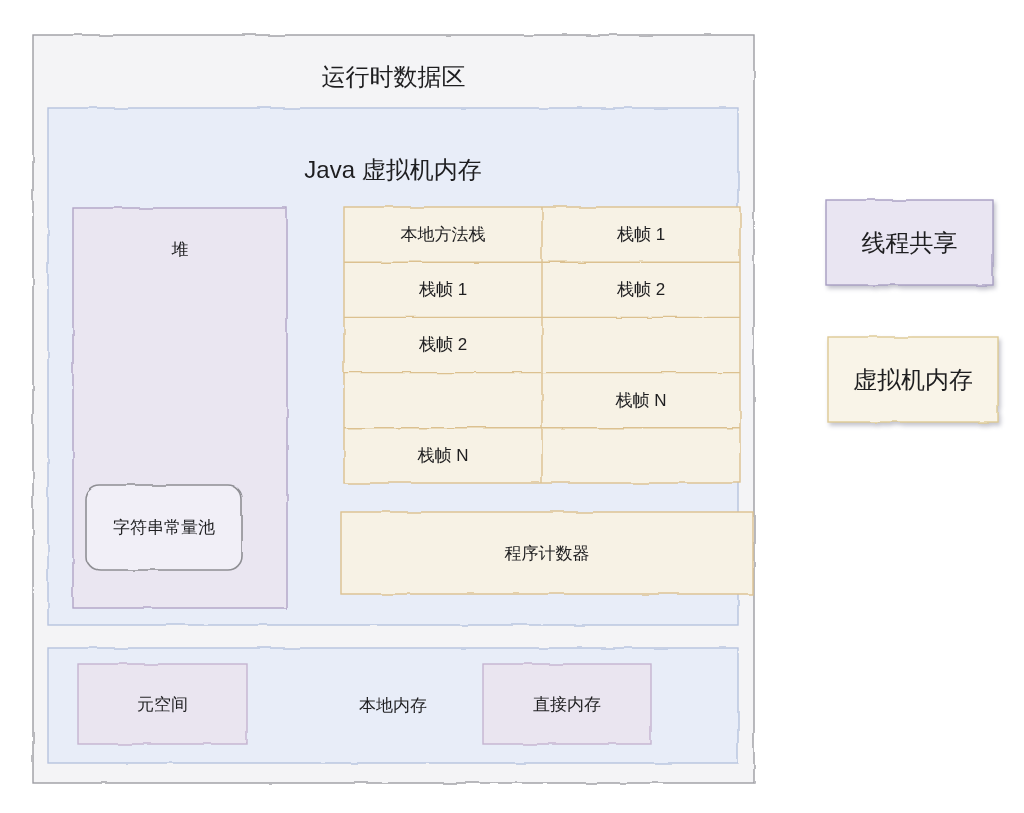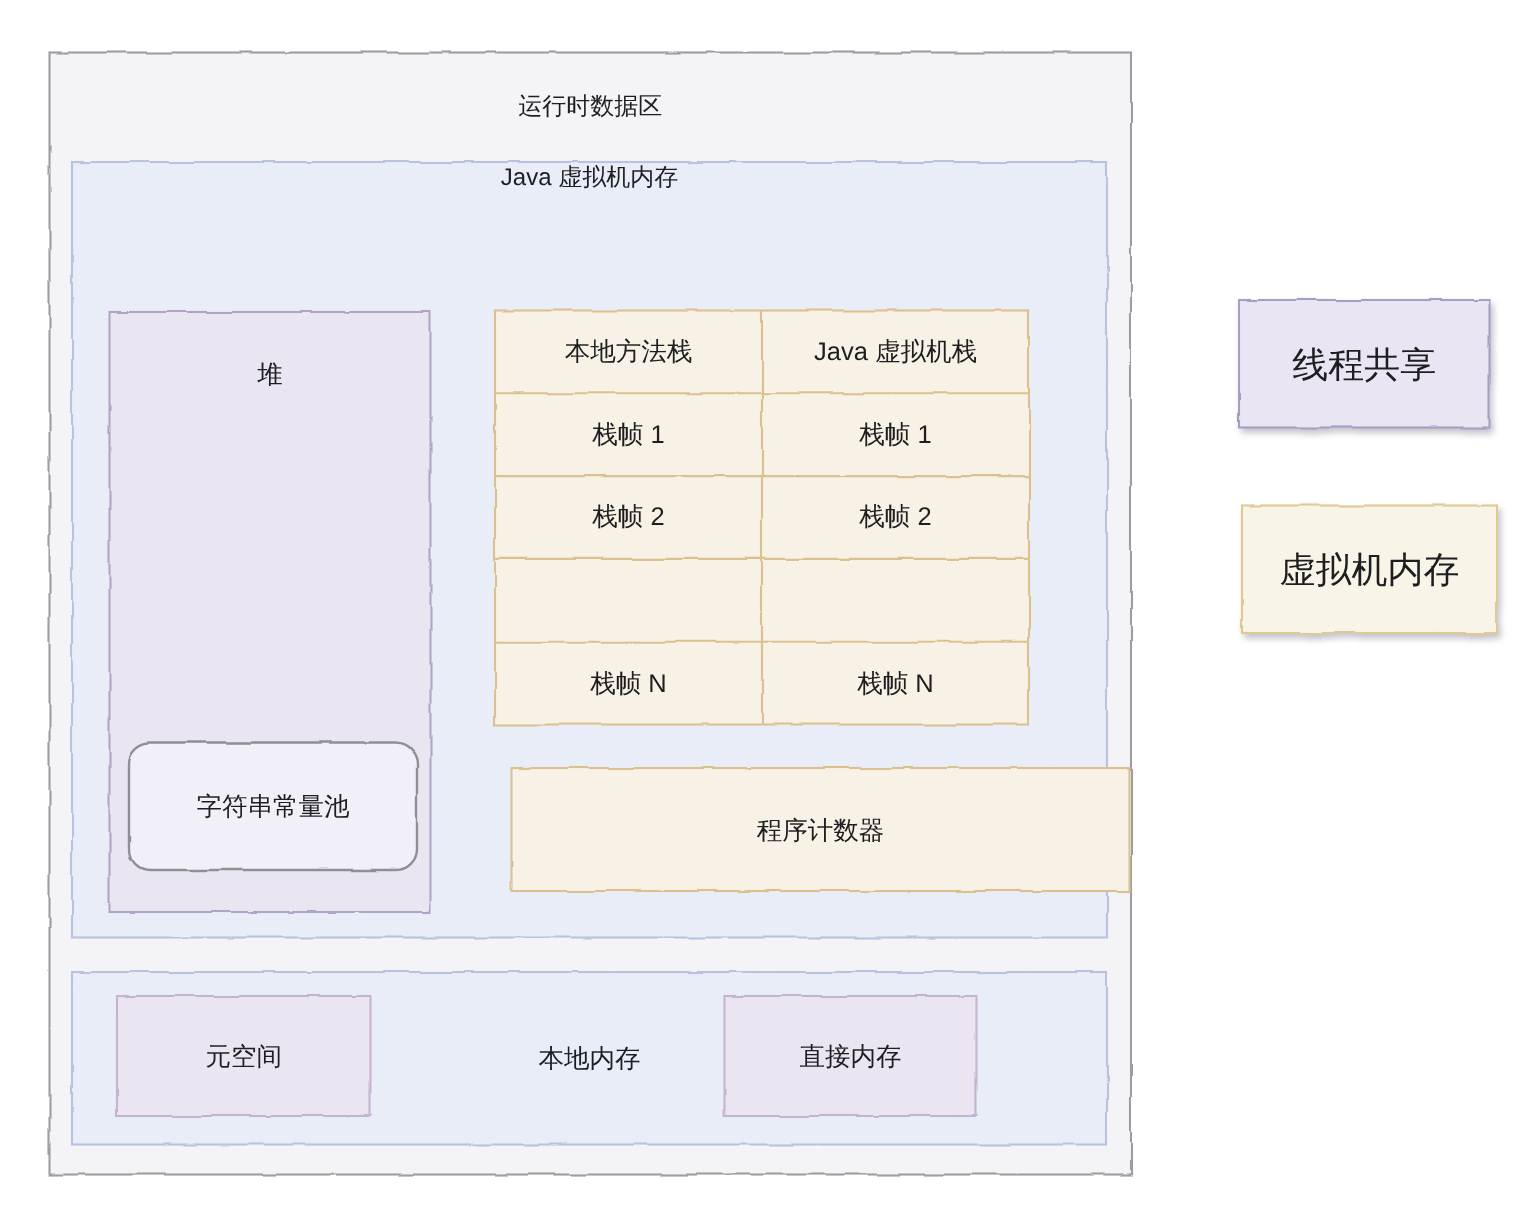"运行时数据区" .t-center { font-size: 16px -> 24px }
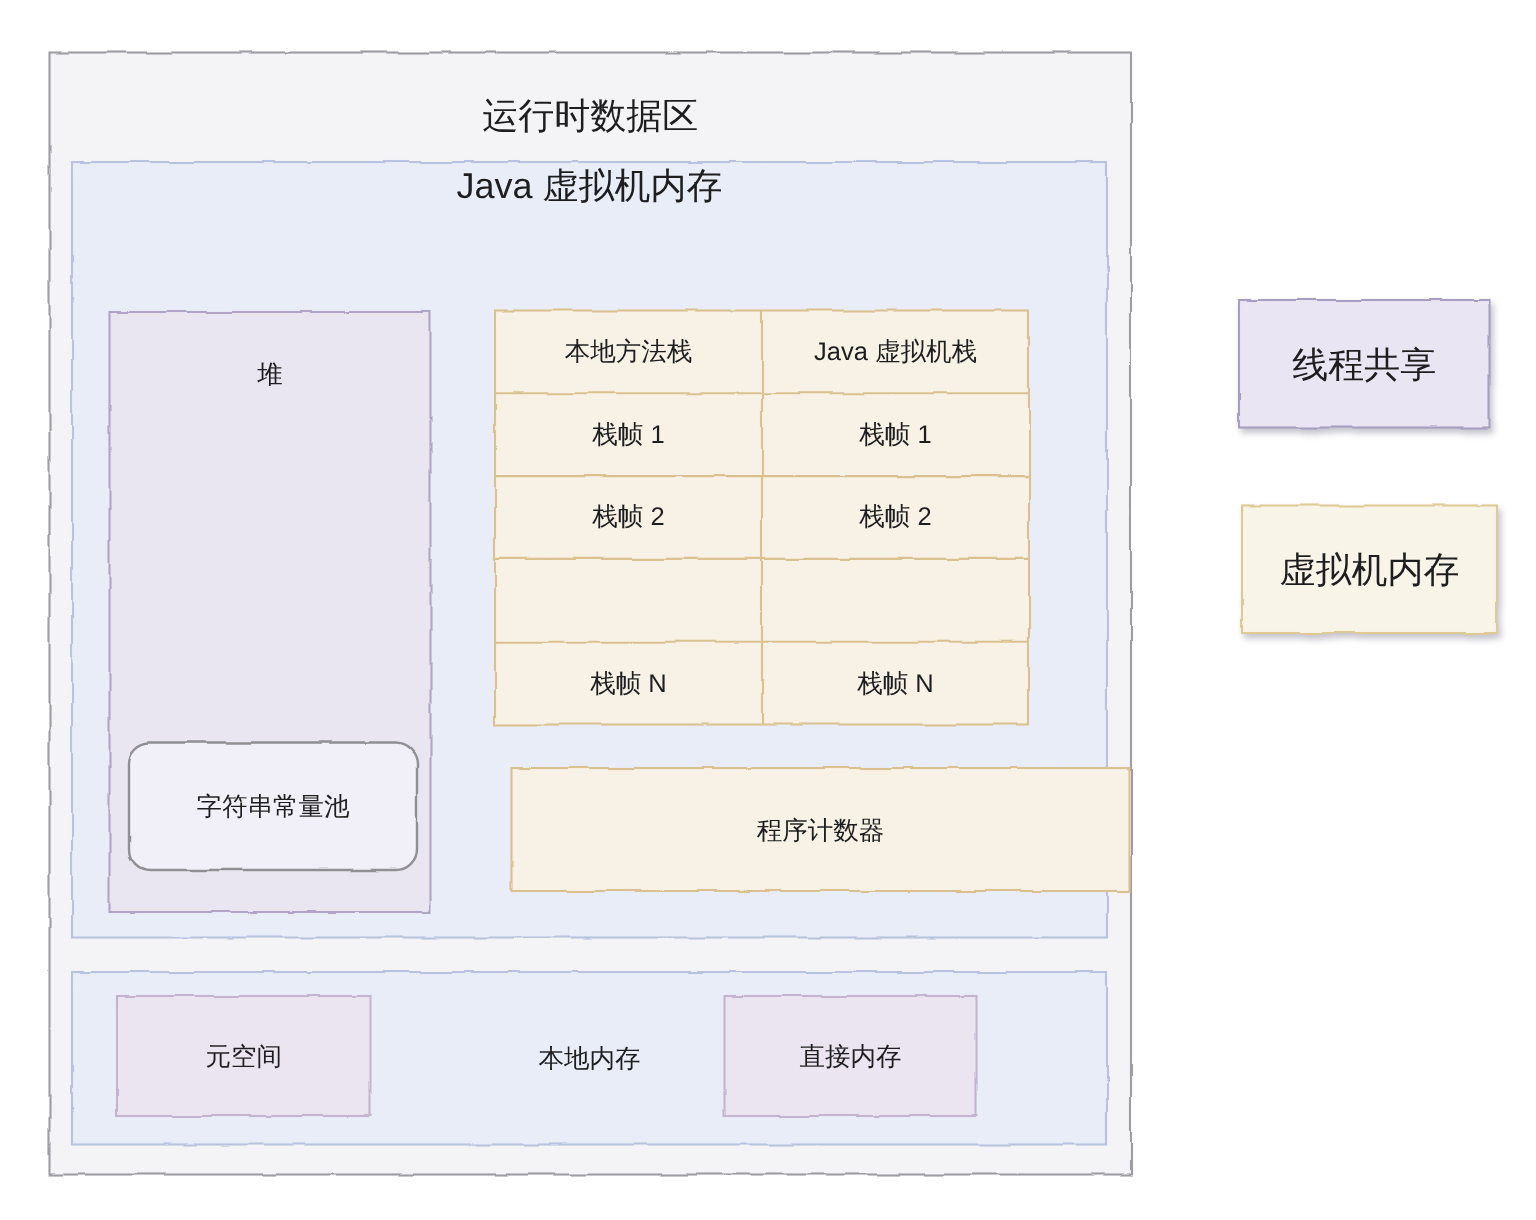"Java 虚拟机内存" .jvm>.t-center { padding-top: none -> 46px }
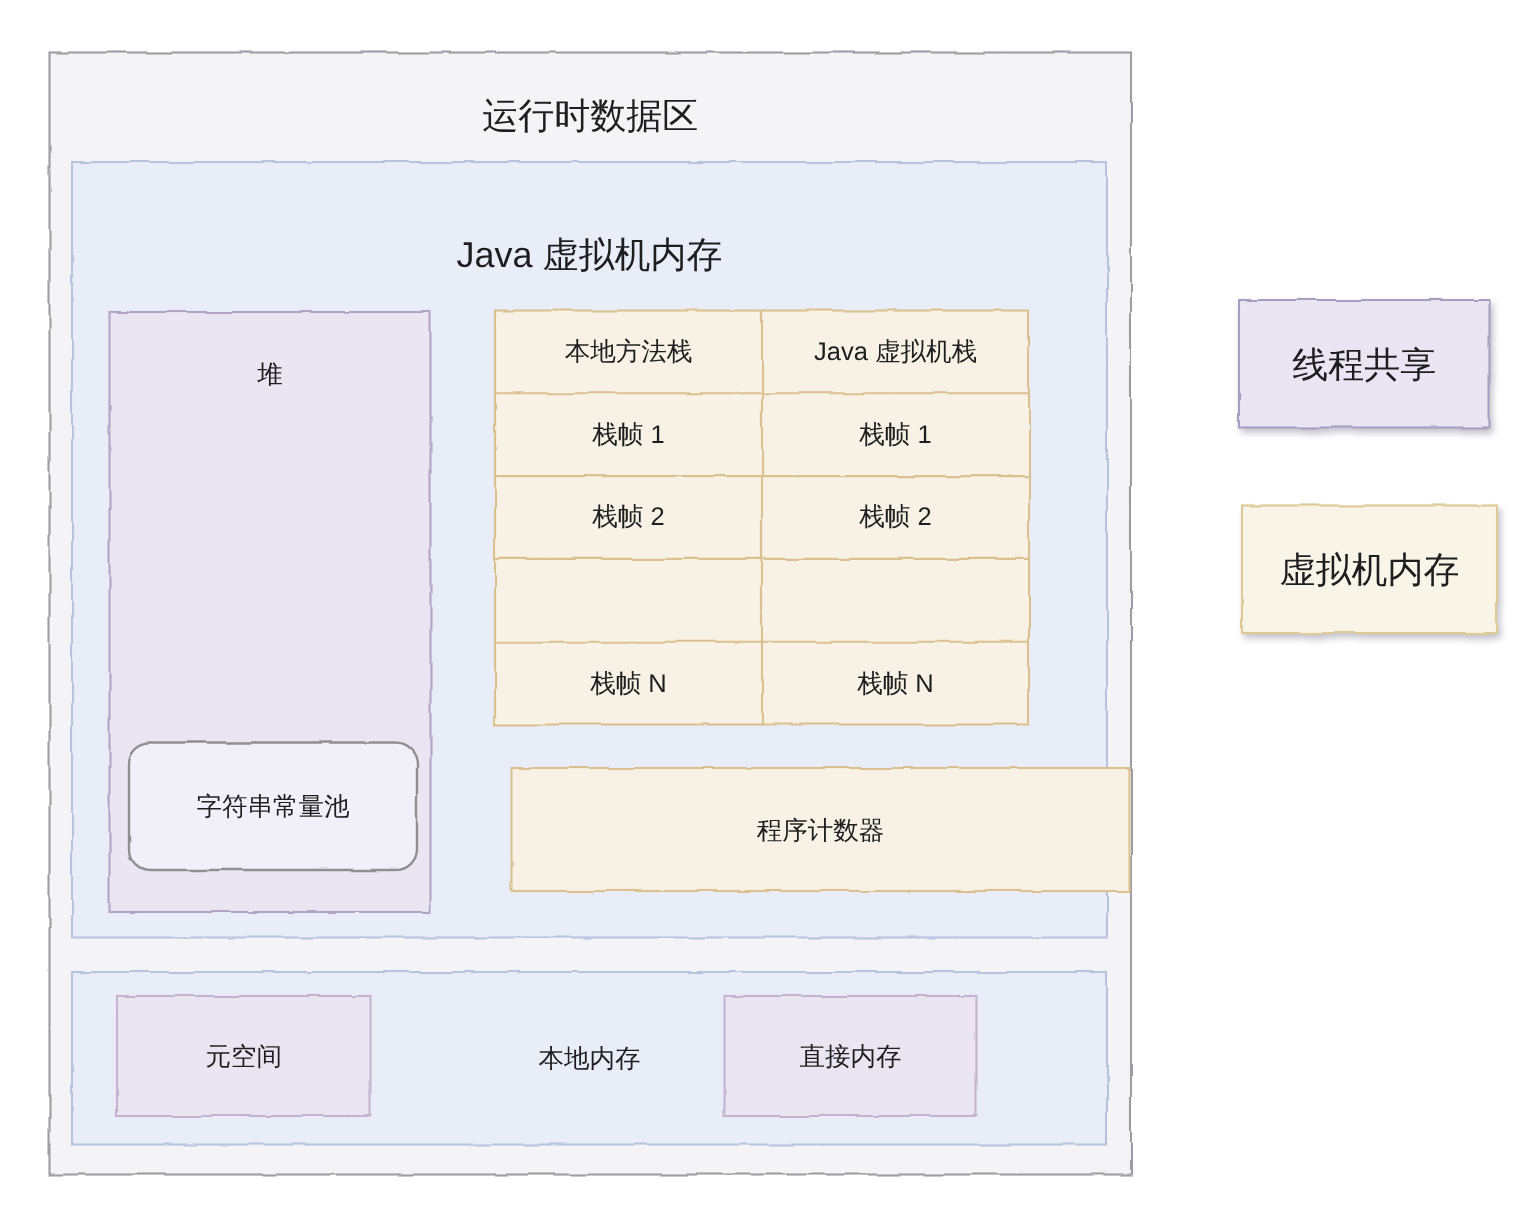"本地方法栈" .stack-table { left: 282px -> 296px; width: 356px -> 396px }
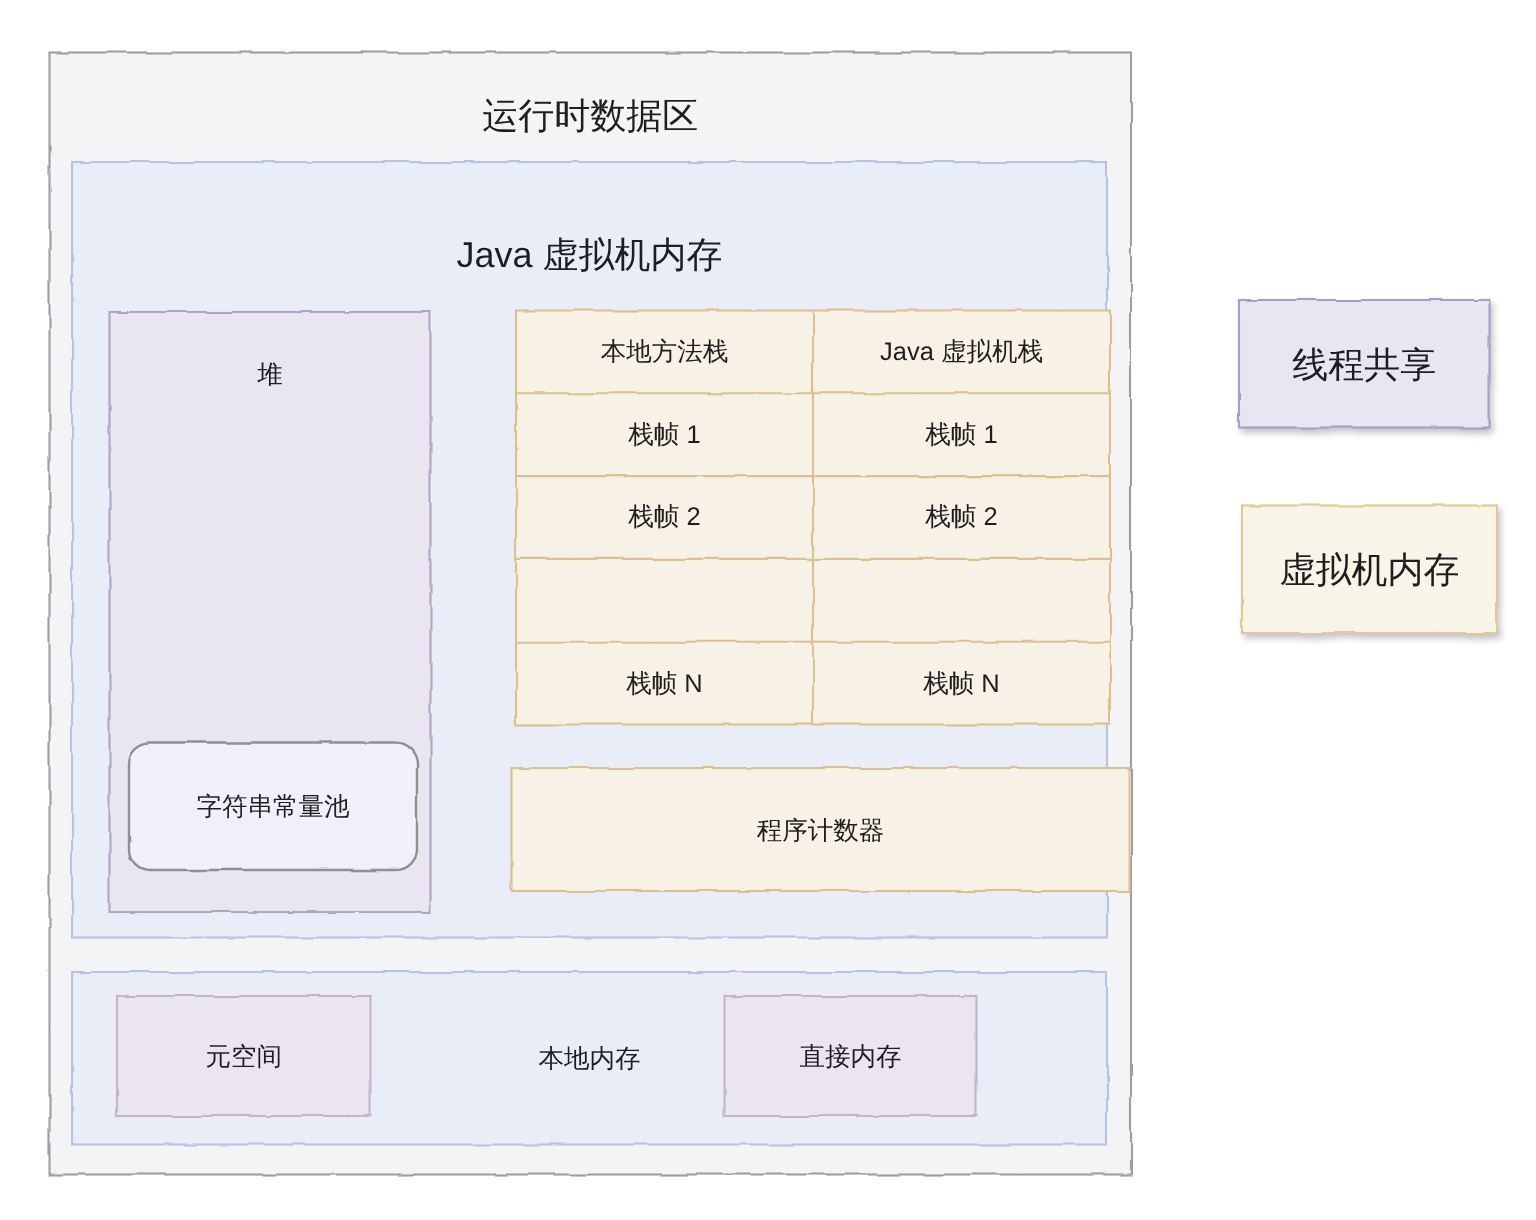"Java 虚拟机栈" div.cell { html: <div>Java 虚拟机栈</div> -> none }
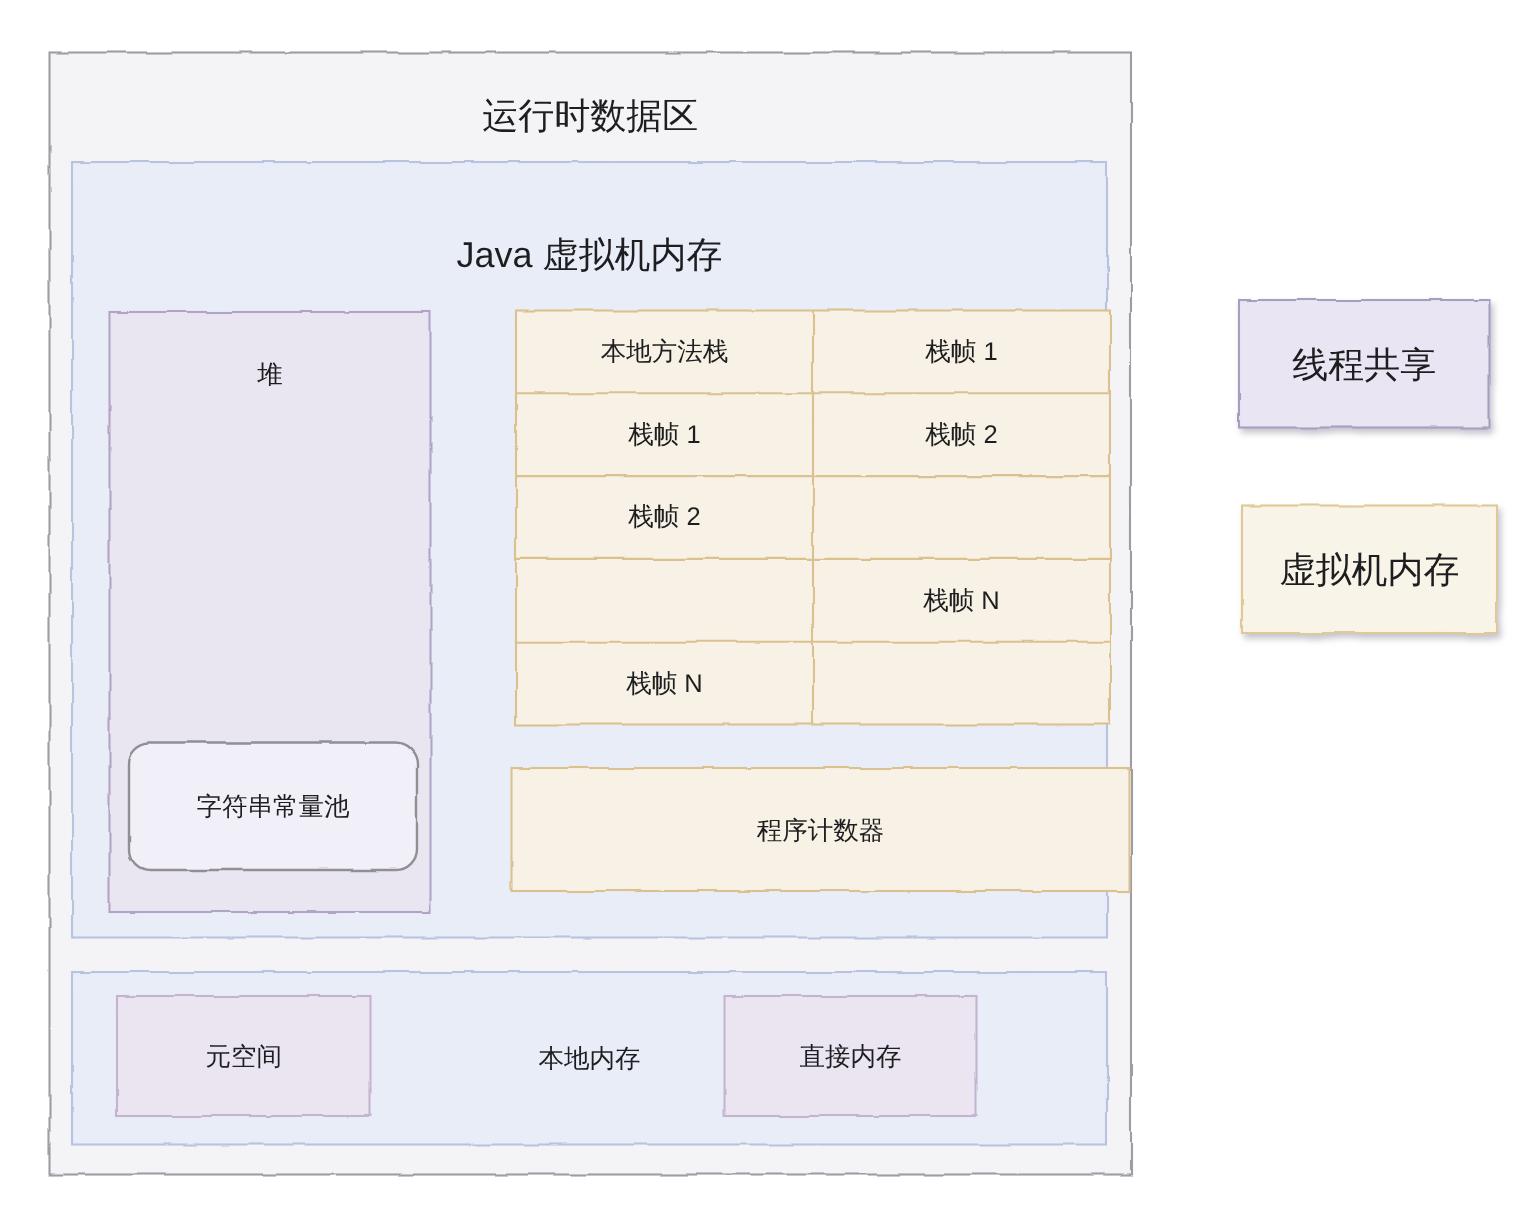"字符串常量池" .pool { top: 287px -> 277px; width: 192px -> 156px }
